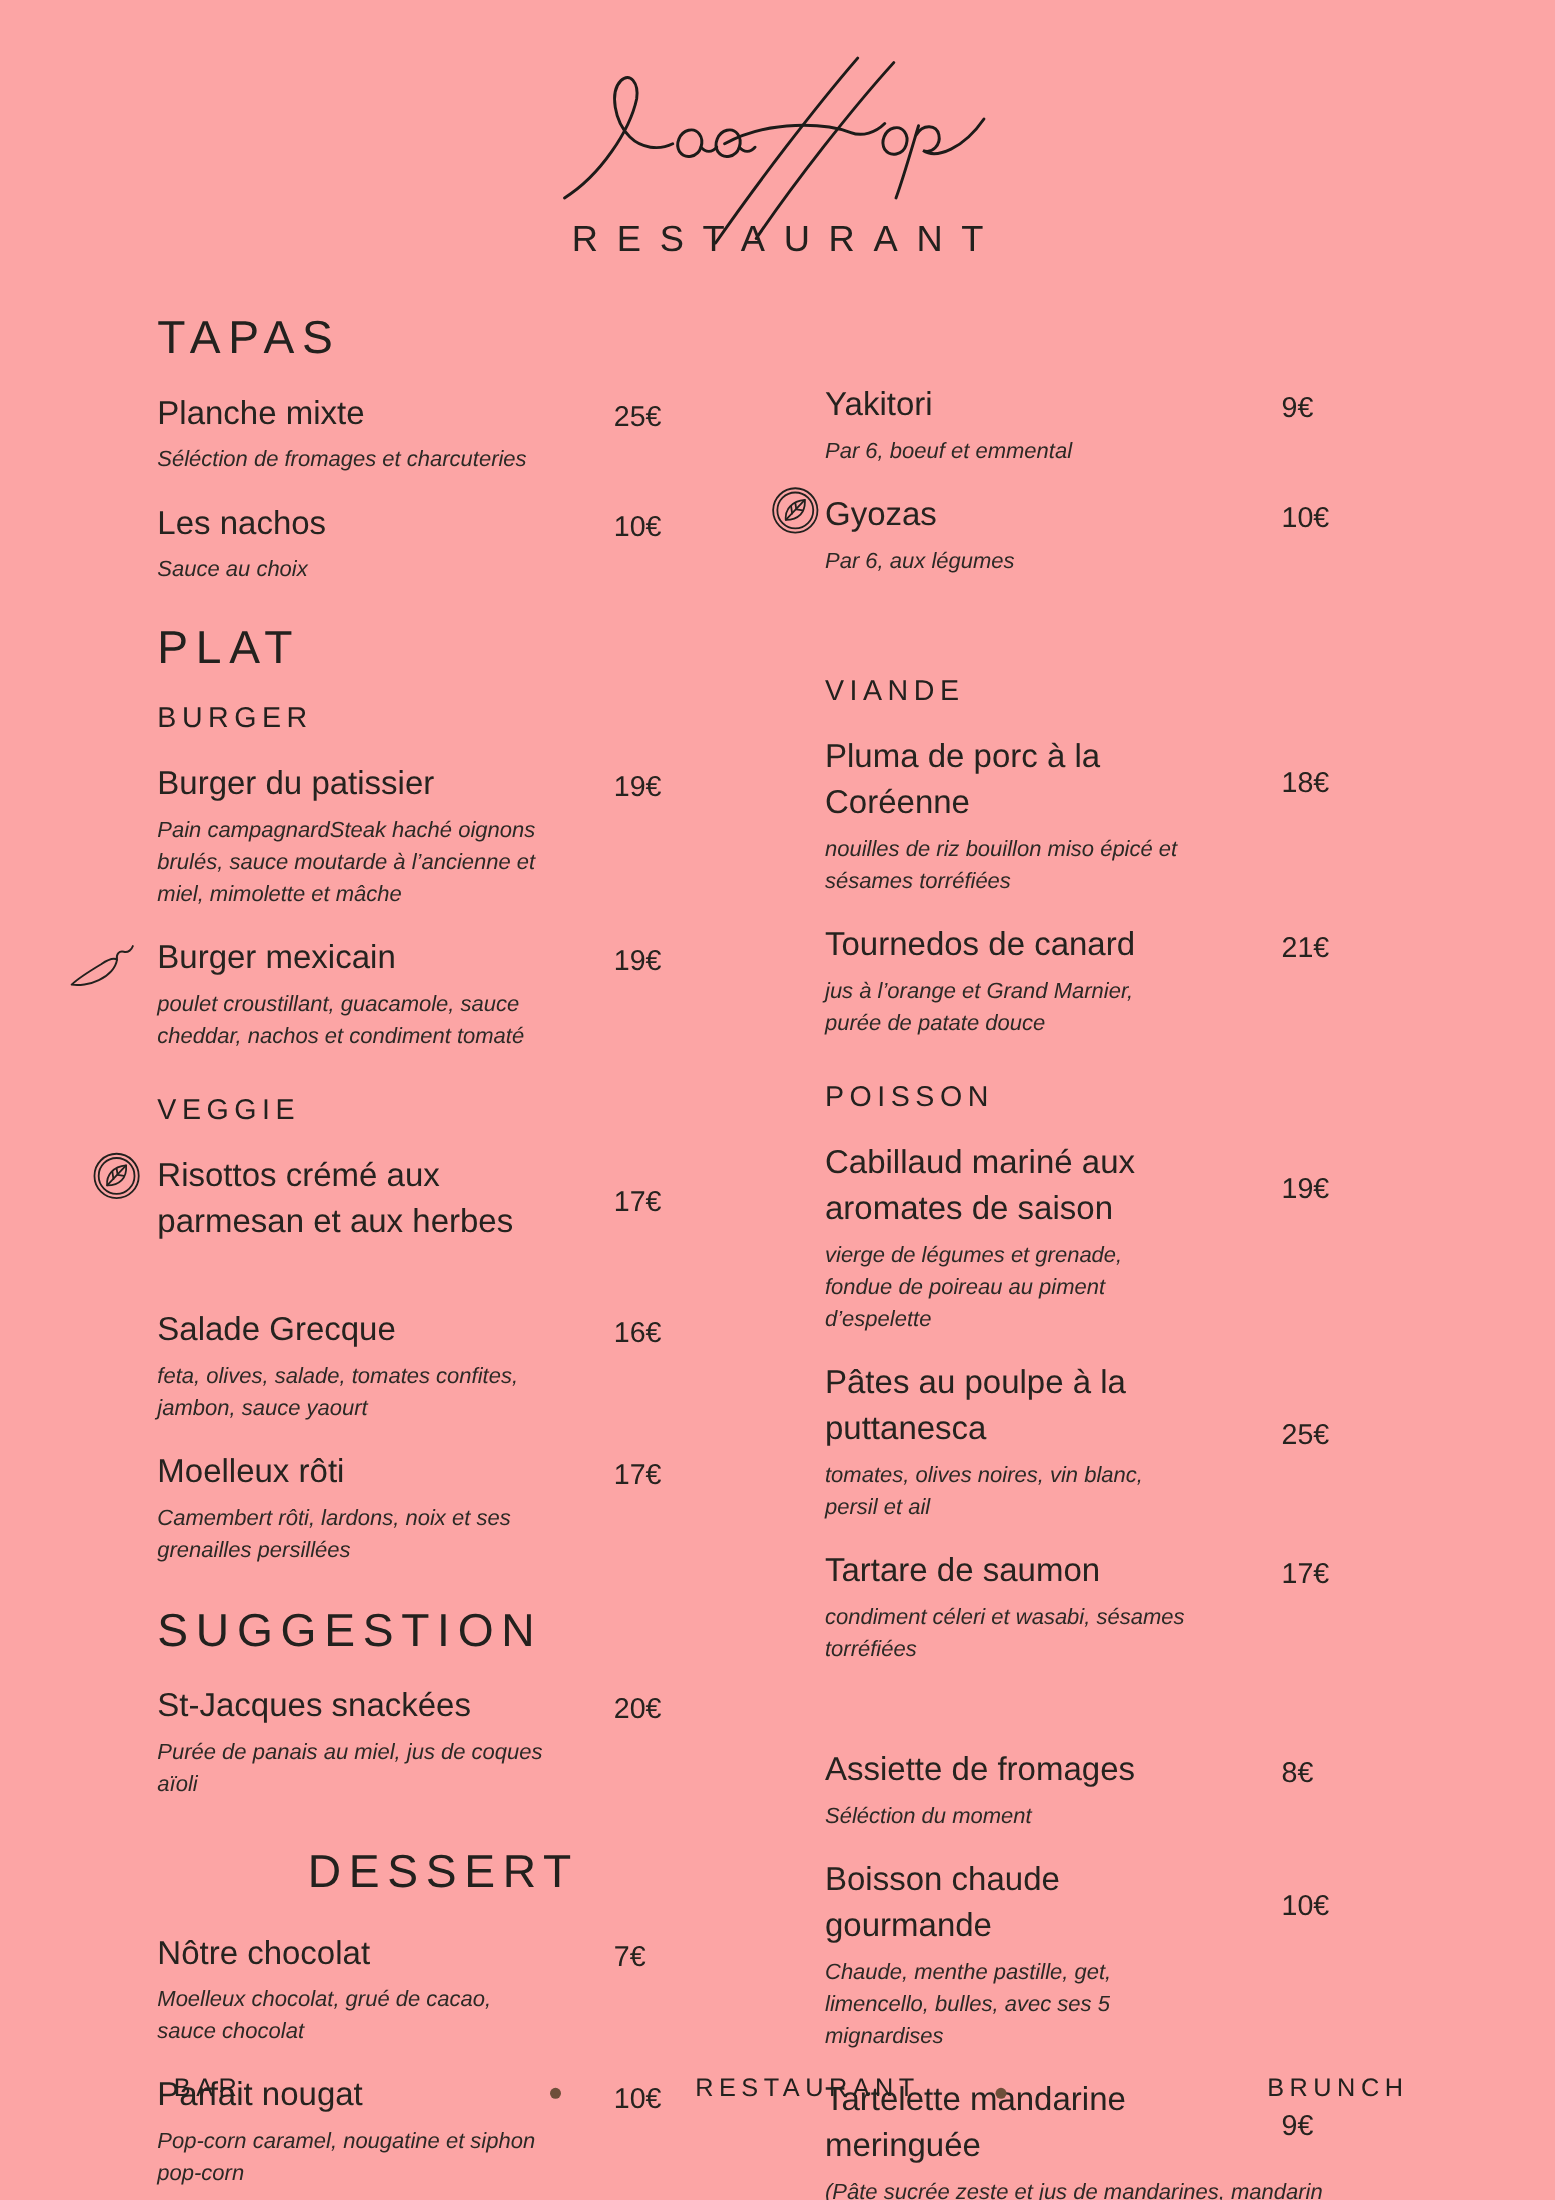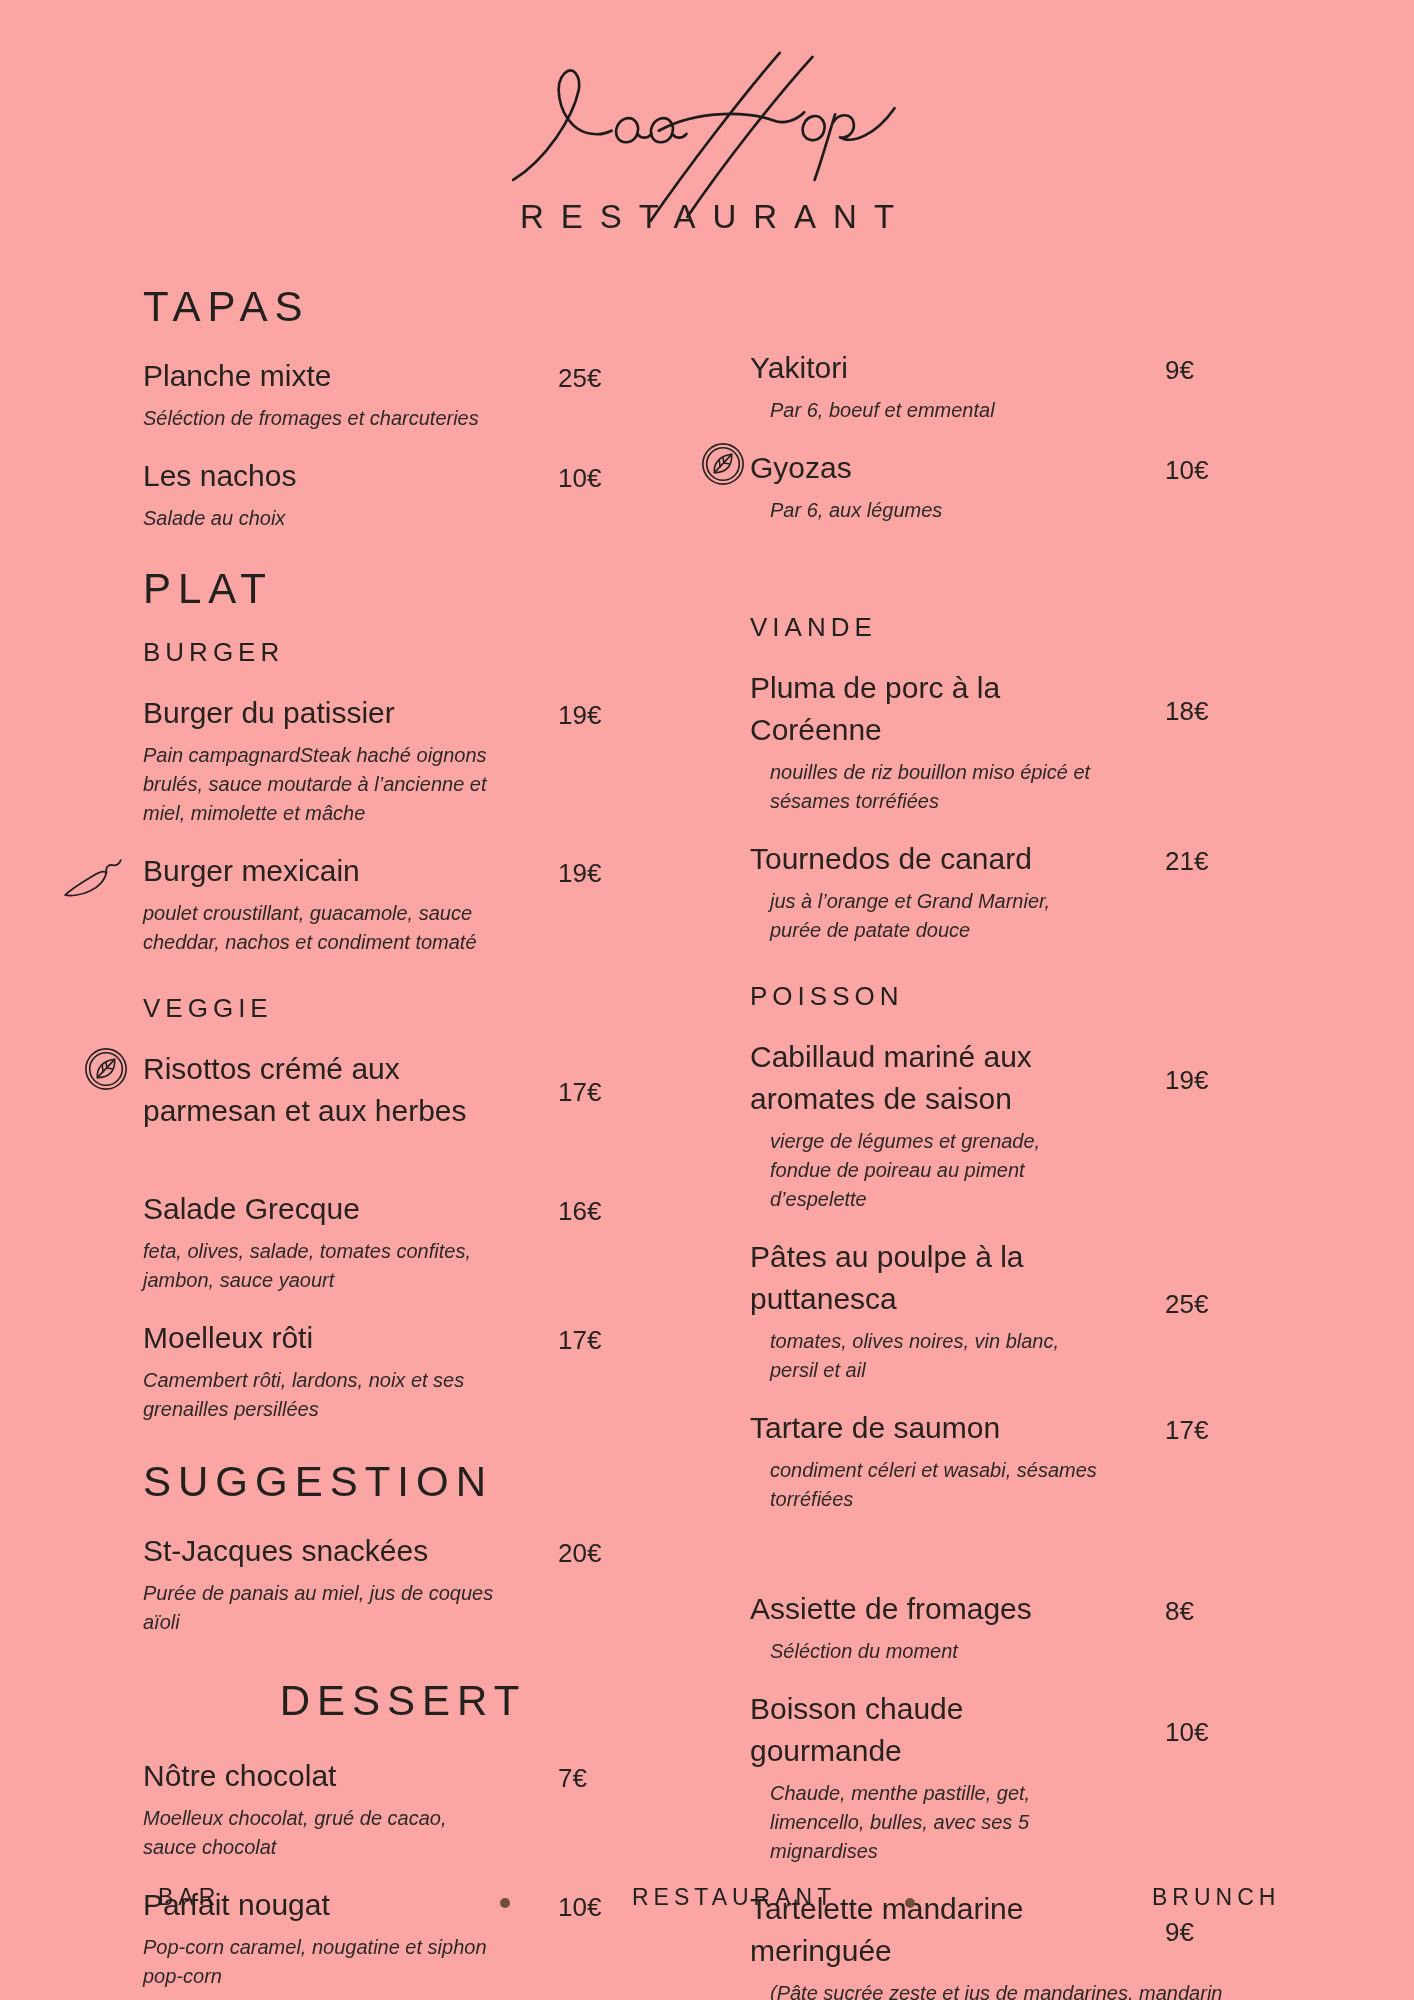"Par 6, boeuf et emmental" .col-right .desc { margin-left: 20px -> none }
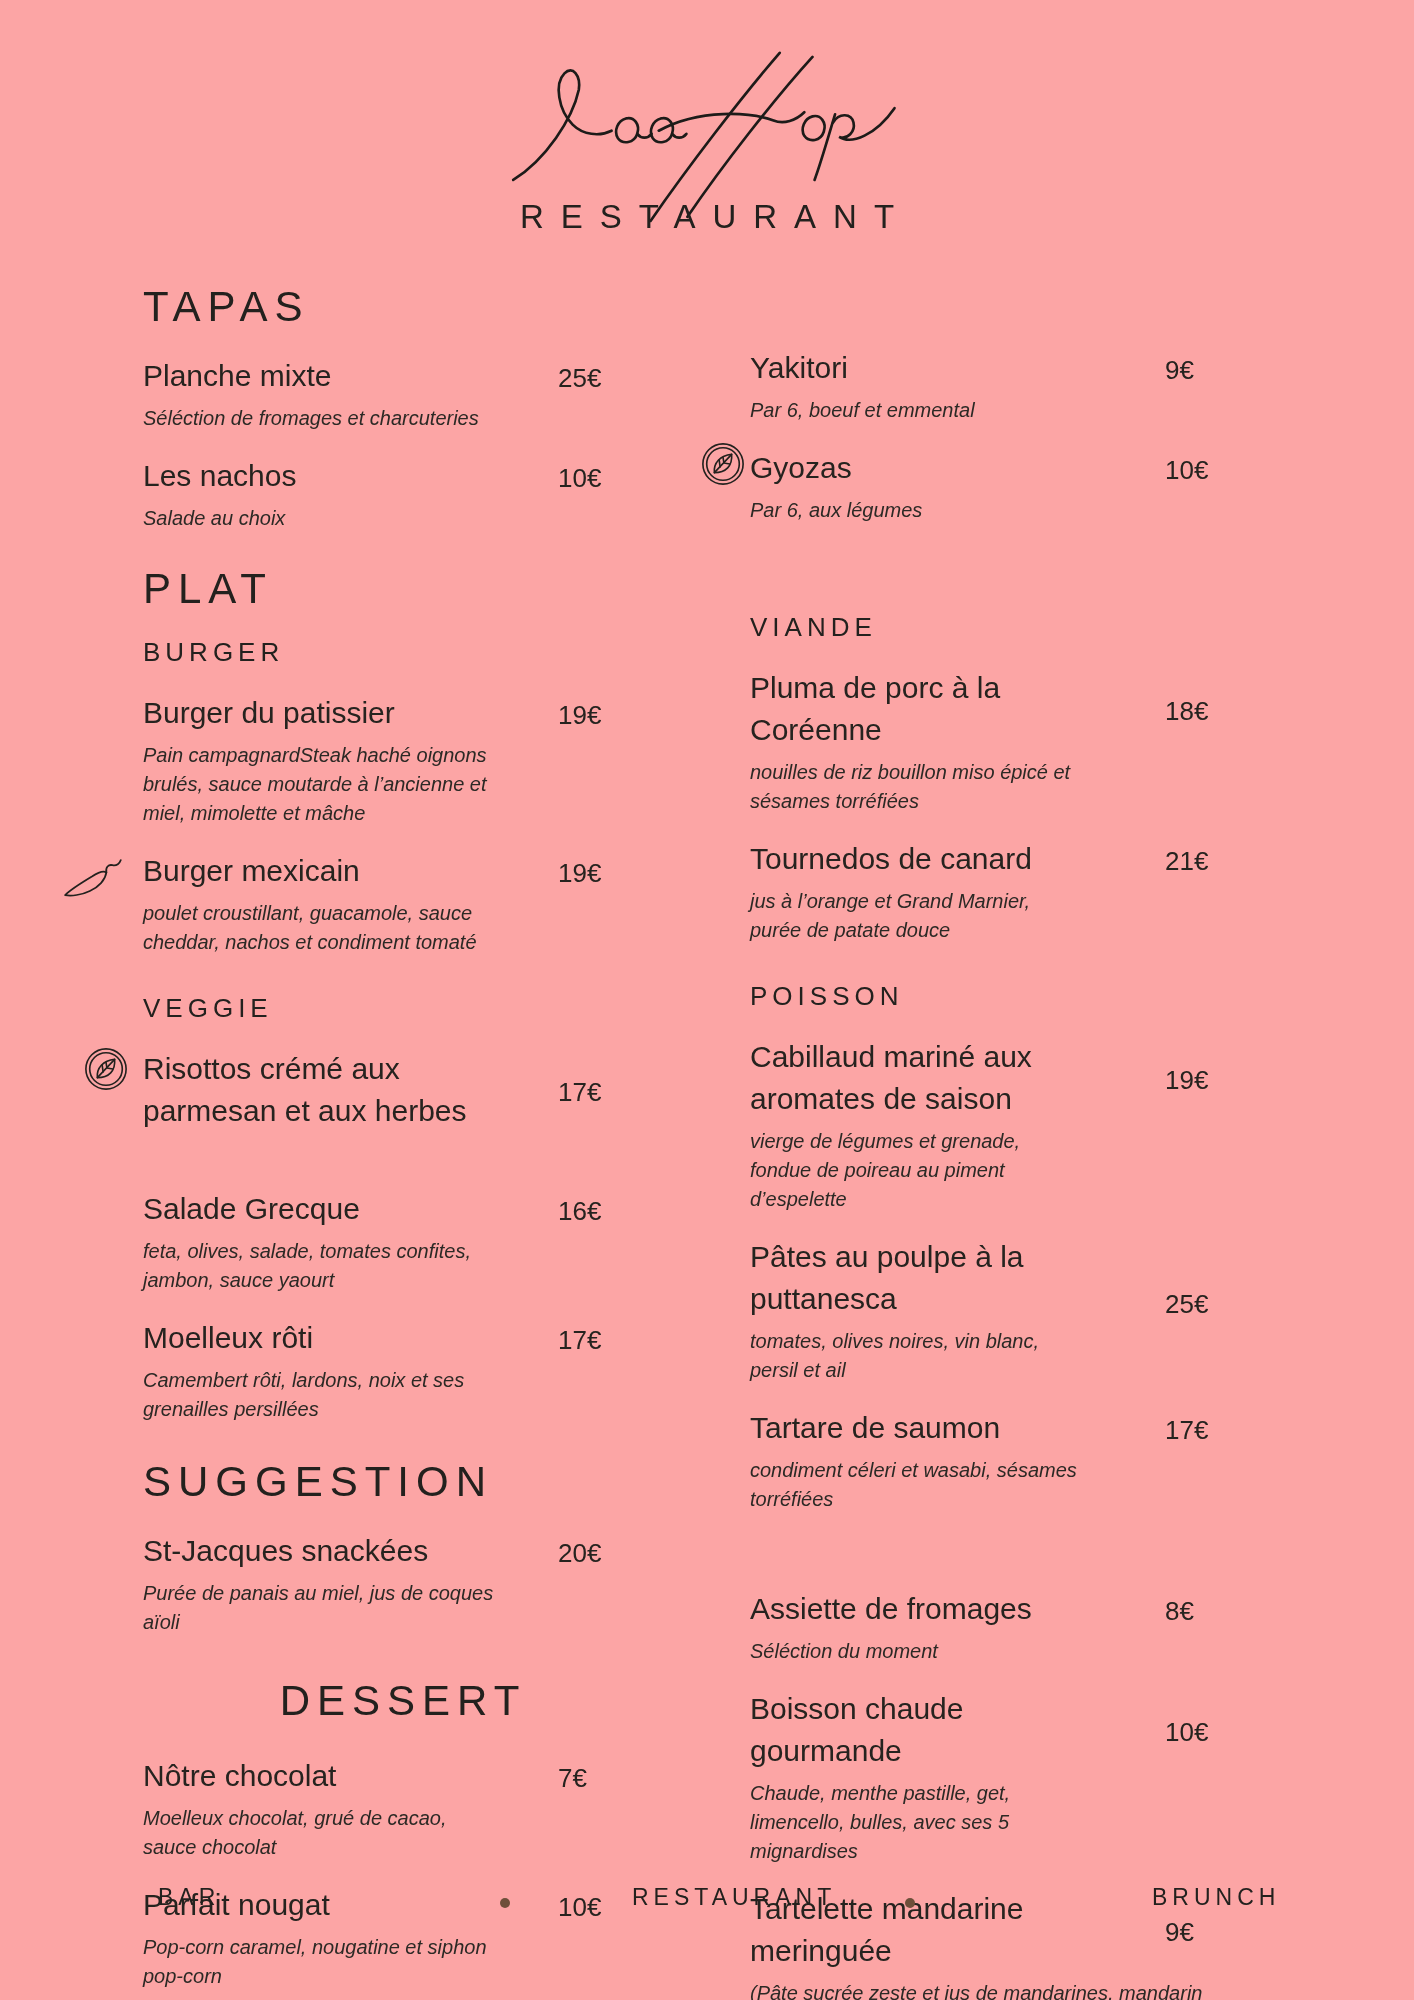"Salade au choix" div.desc { text: Salade -> Sauce }
